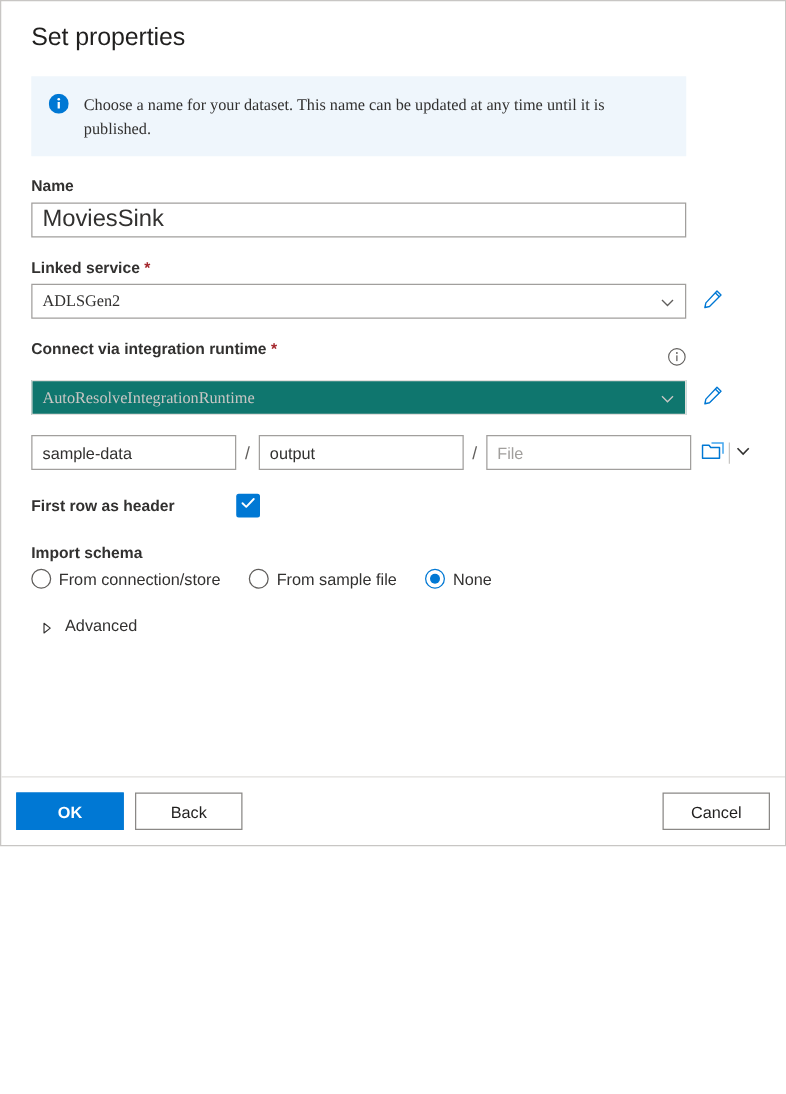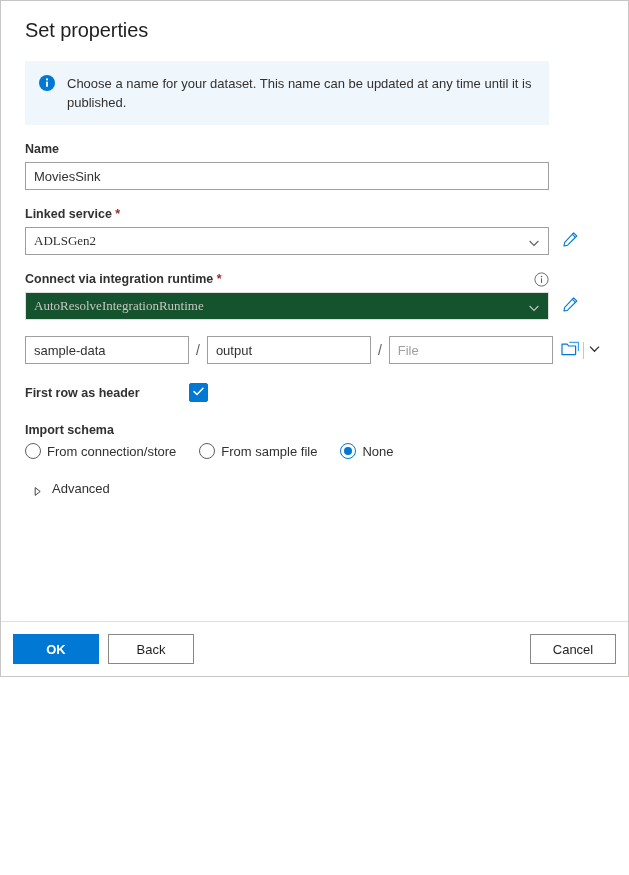"Choose a name for your" .info-banner { font-family: none -> Liberation Serif, serif }
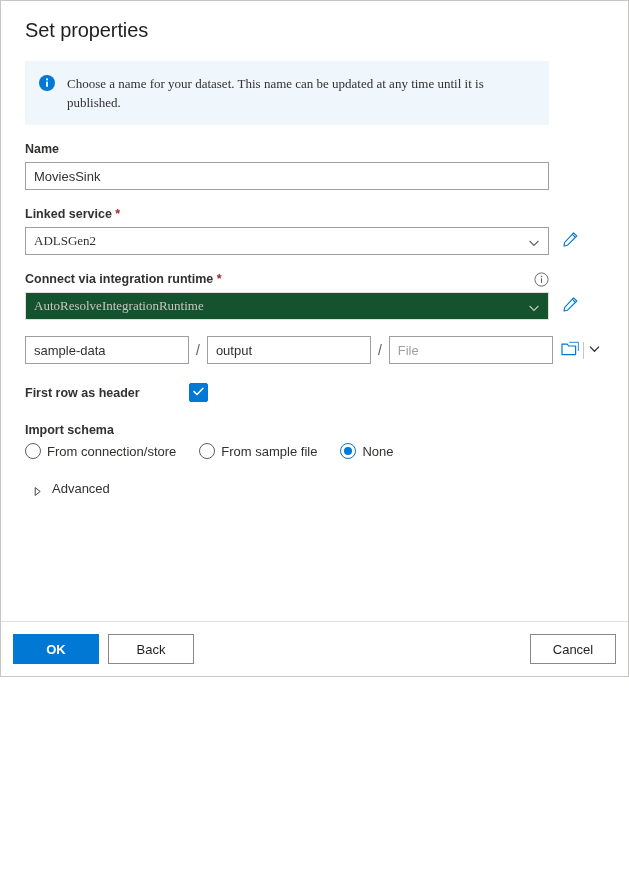"MoviesSink" .txtbox { font-size: 13px -> 19px }
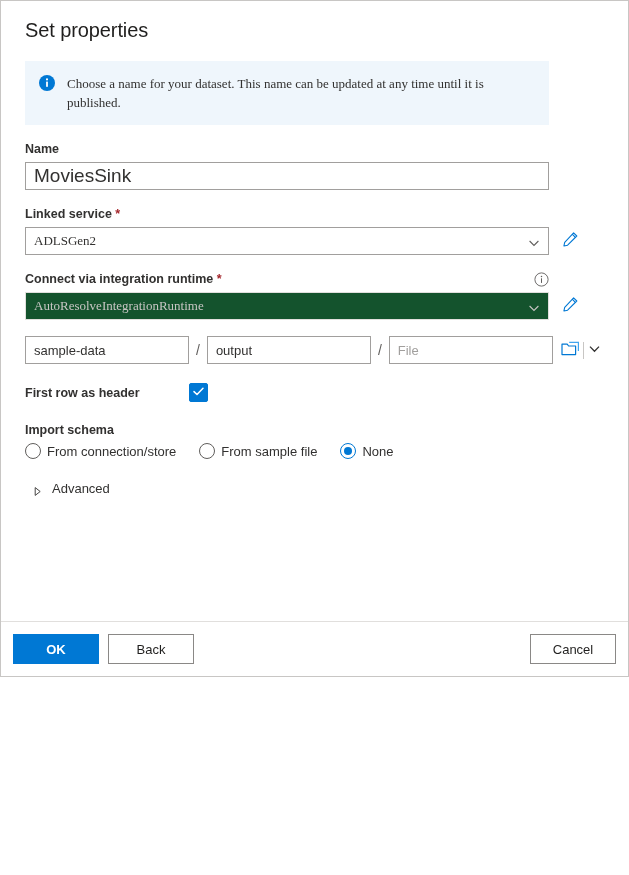"Connect via integration runtime *" .label-row .field-label { margin-bottom: 0 -> 12px }
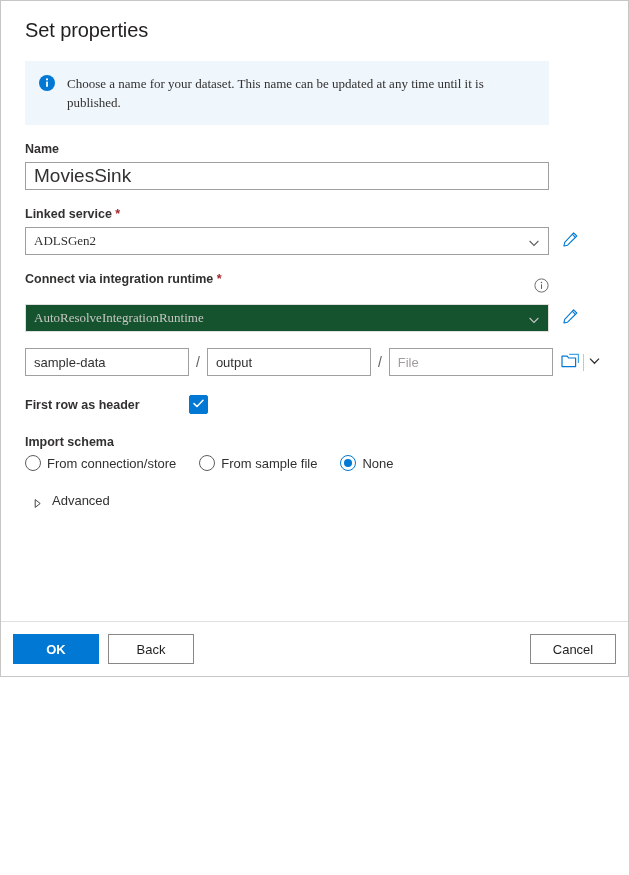"AutoResolveIntegrationRuntime" .combo.disabled { background: #14532d -> #0f766e }
